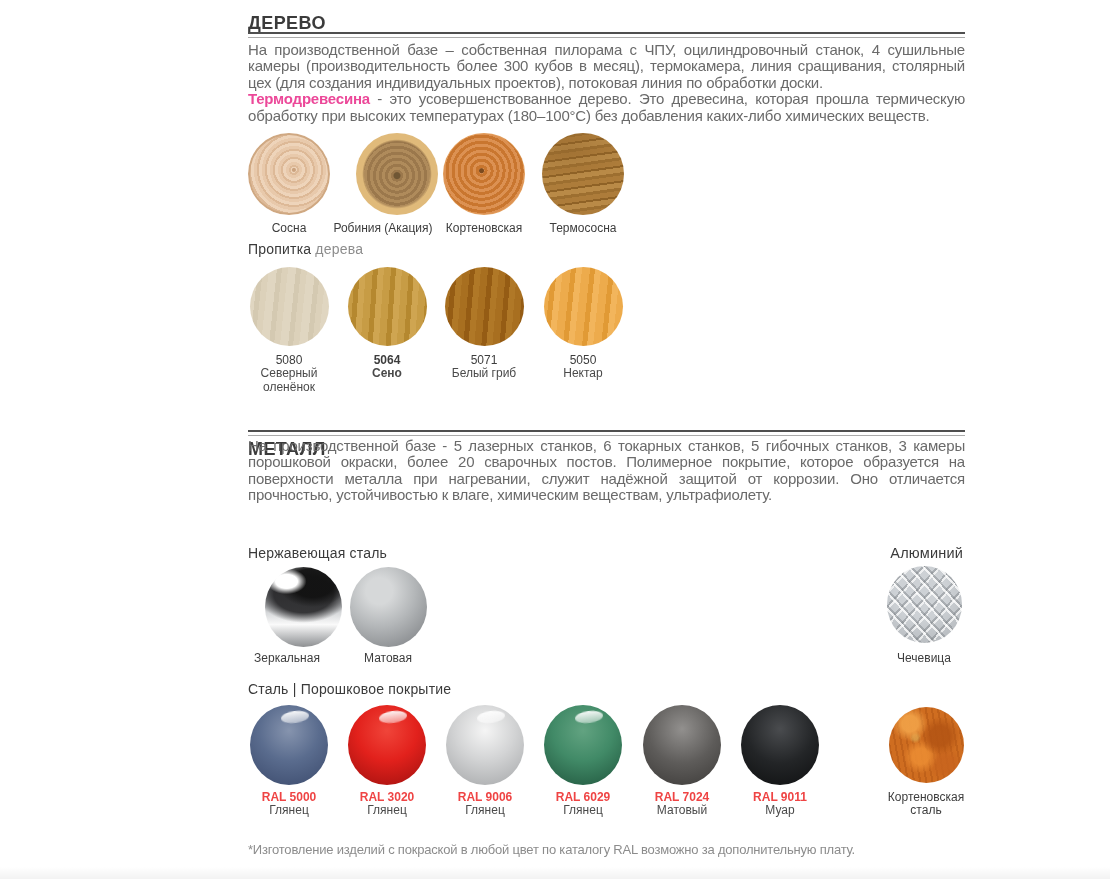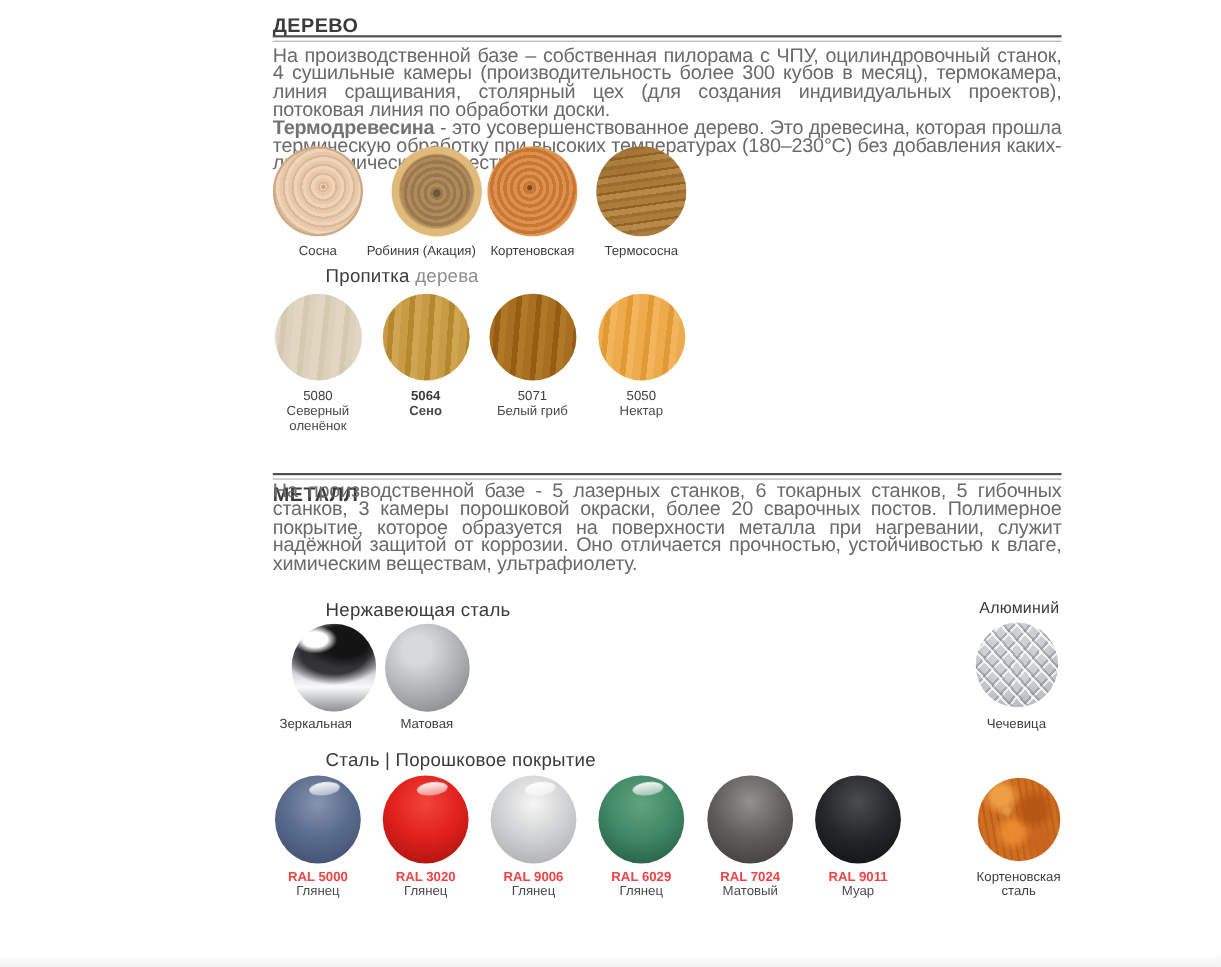"На производственной базе – собственная" .para { font-size: 18px -> 15px }
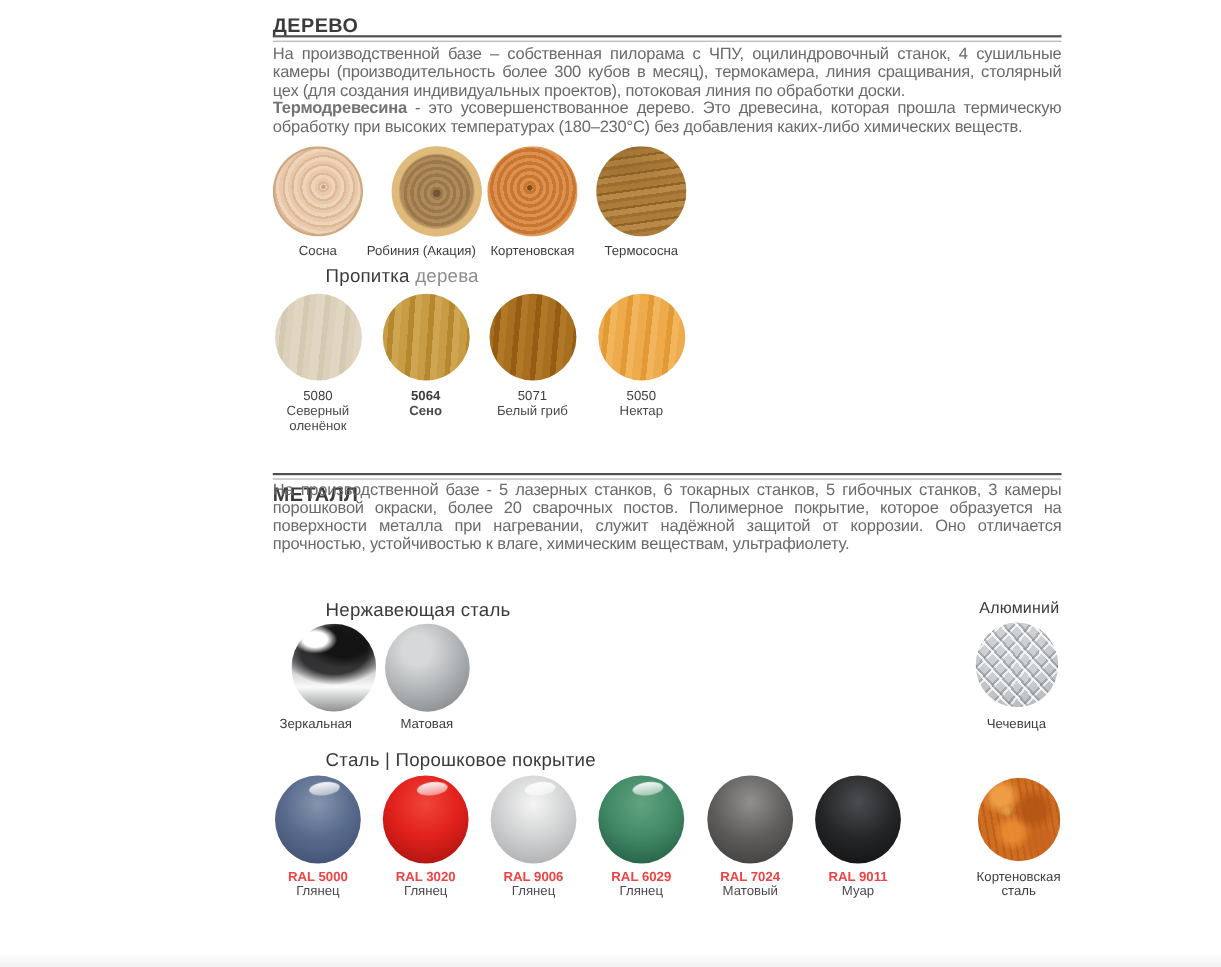"Термодревесина" .para b { color: #737373 -> #ec4899 }
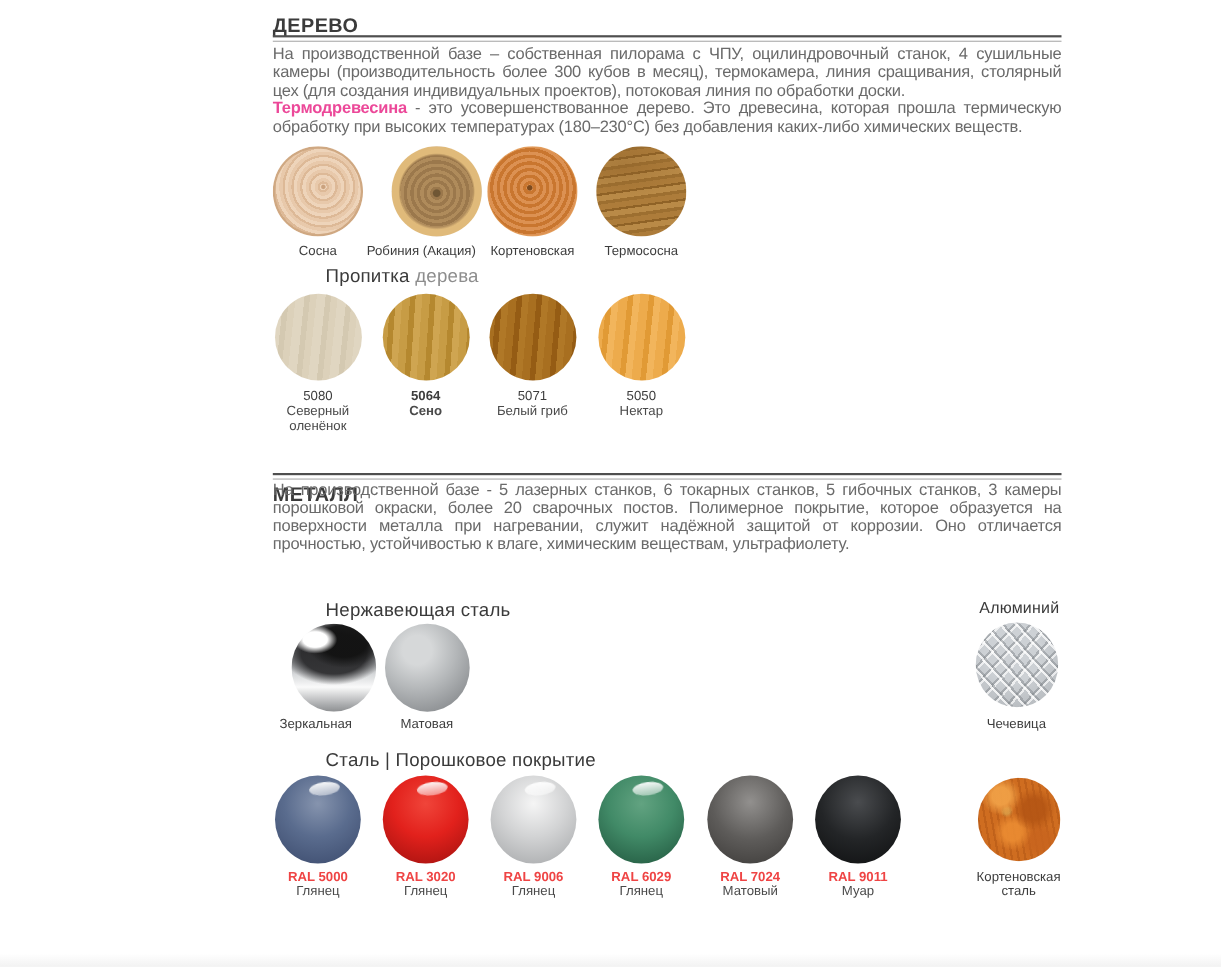"- это усовершенствованное дерево. Это" span { text: 230 -> 100 }
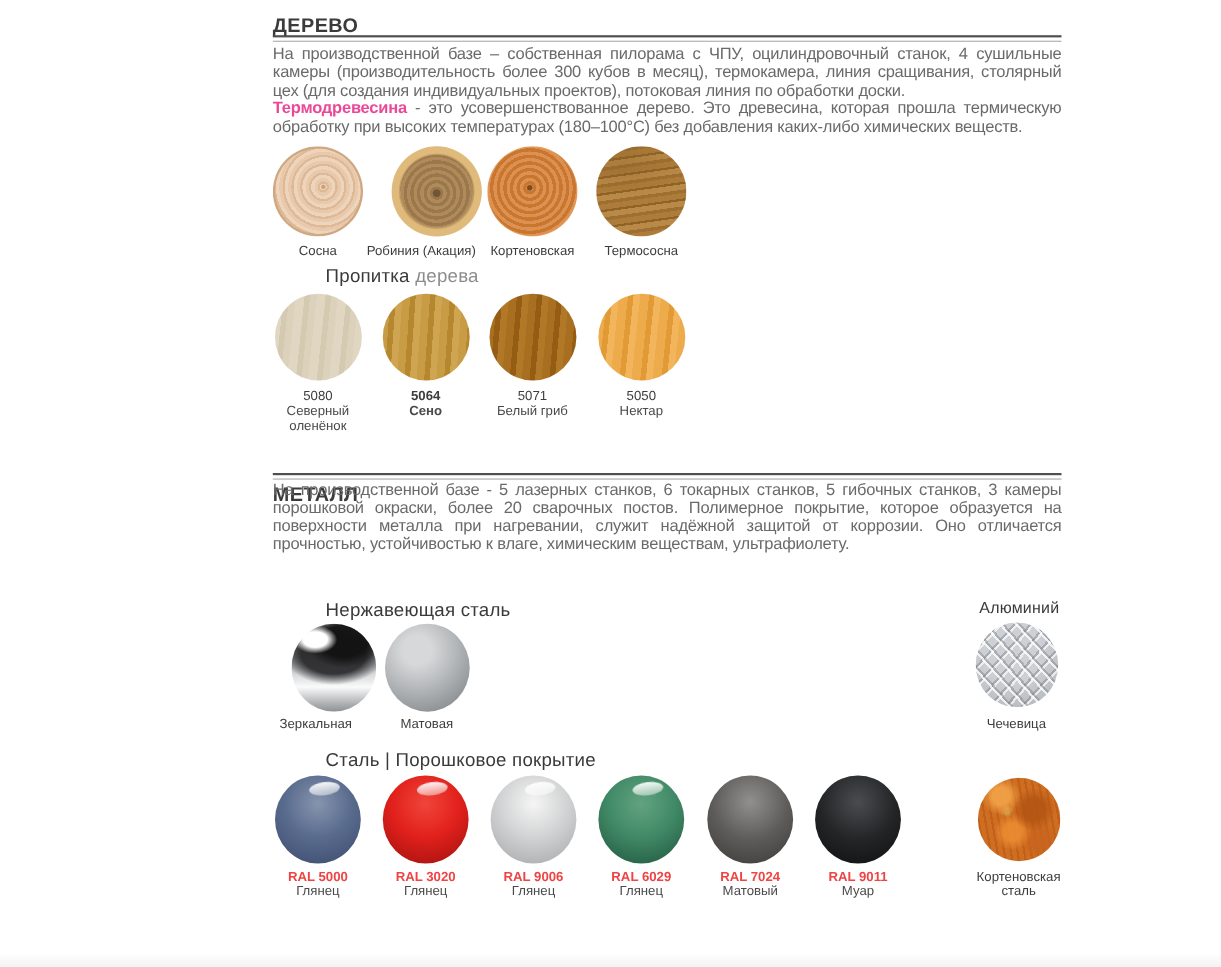"Пропитка дерева" .sub-title { font-size: 17px -> 14px; margin-left: 48px -> none }
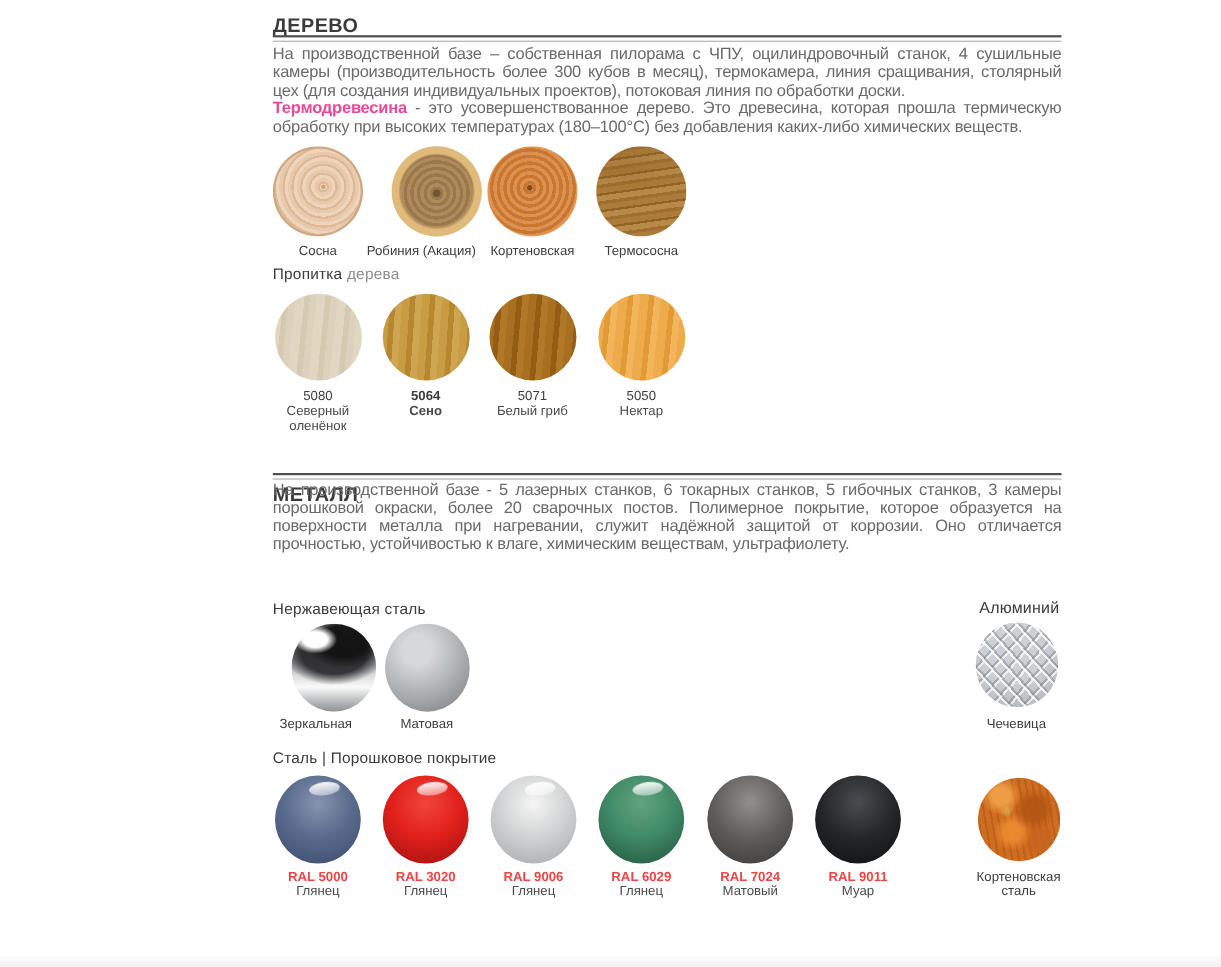"*Изготовление изделий с покраской в" div.footnote { html: none -> <div>*Изготовление изделий с покраской в любой цвет по каталогу RAL возможно за дополнительную плату.</div> }
